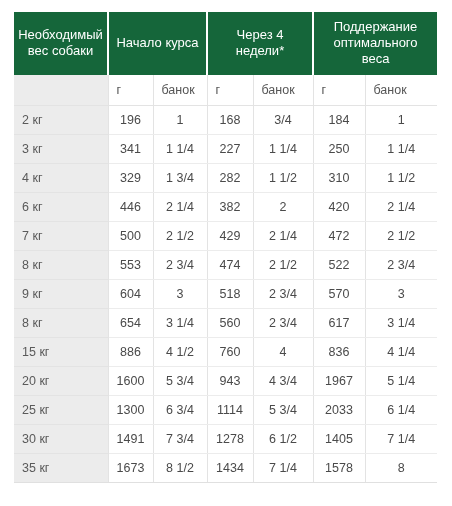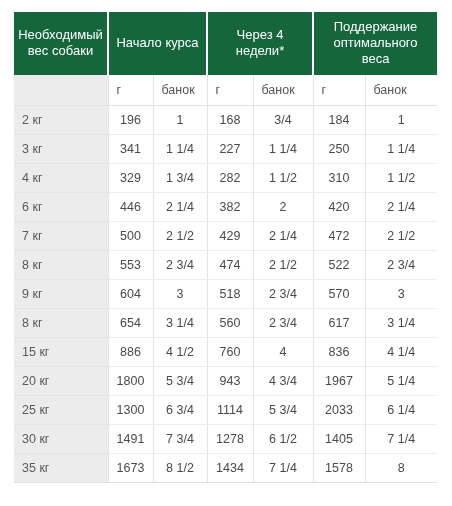"1800" td { text: 1800 -> 1600 }
